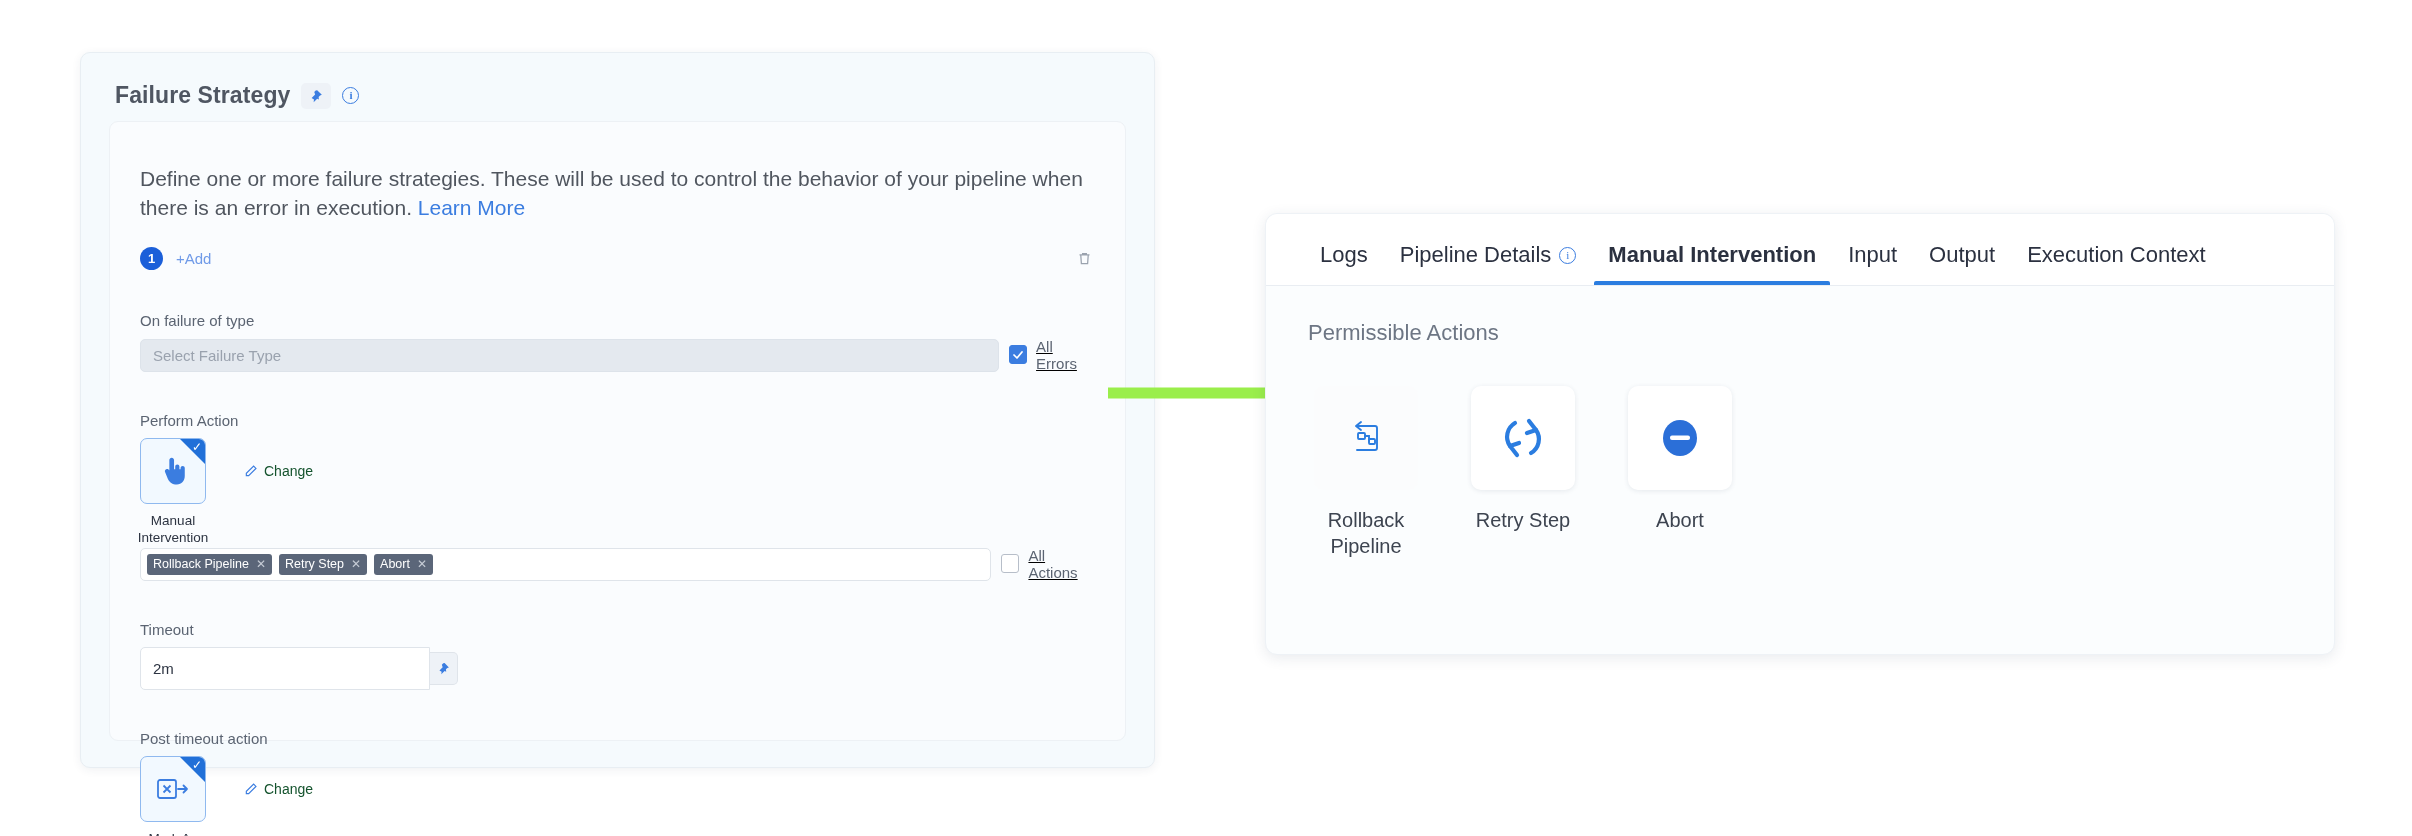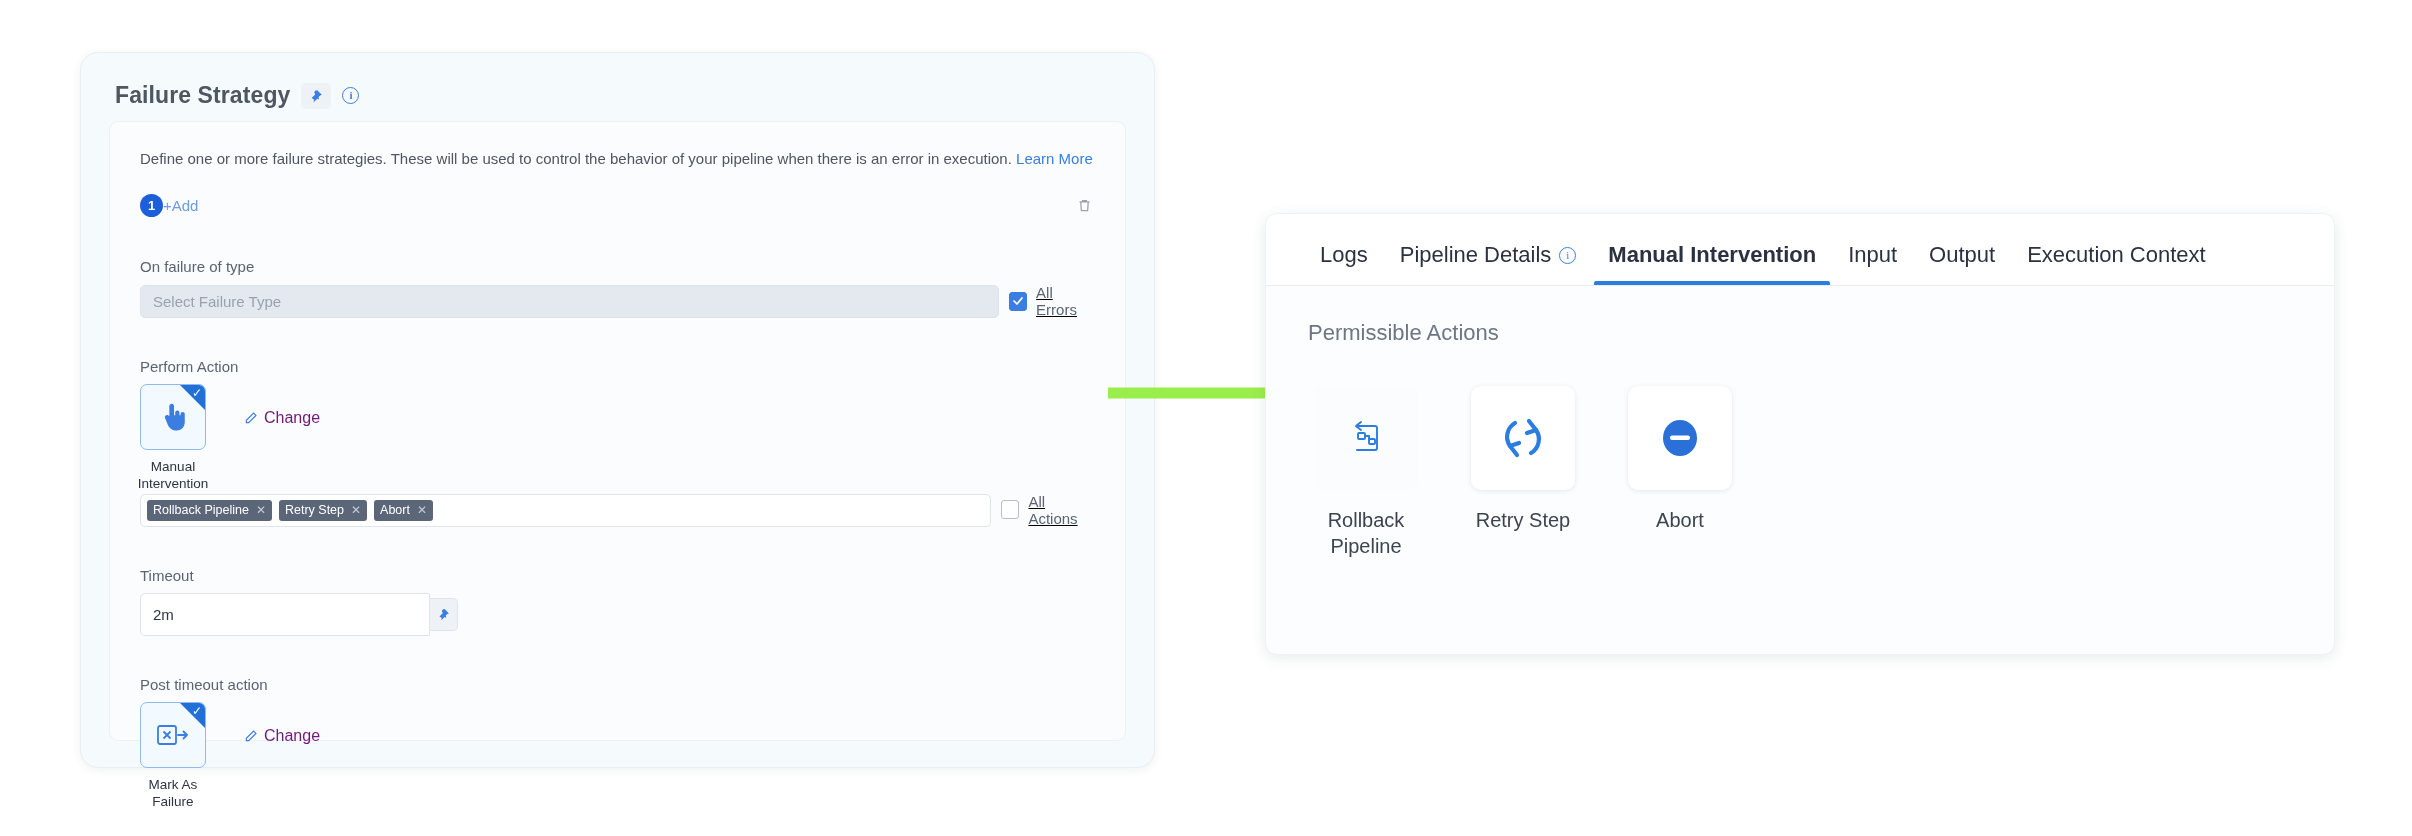"Failure Strategy" .fs-panel { border-radius: 18px -> 10px }
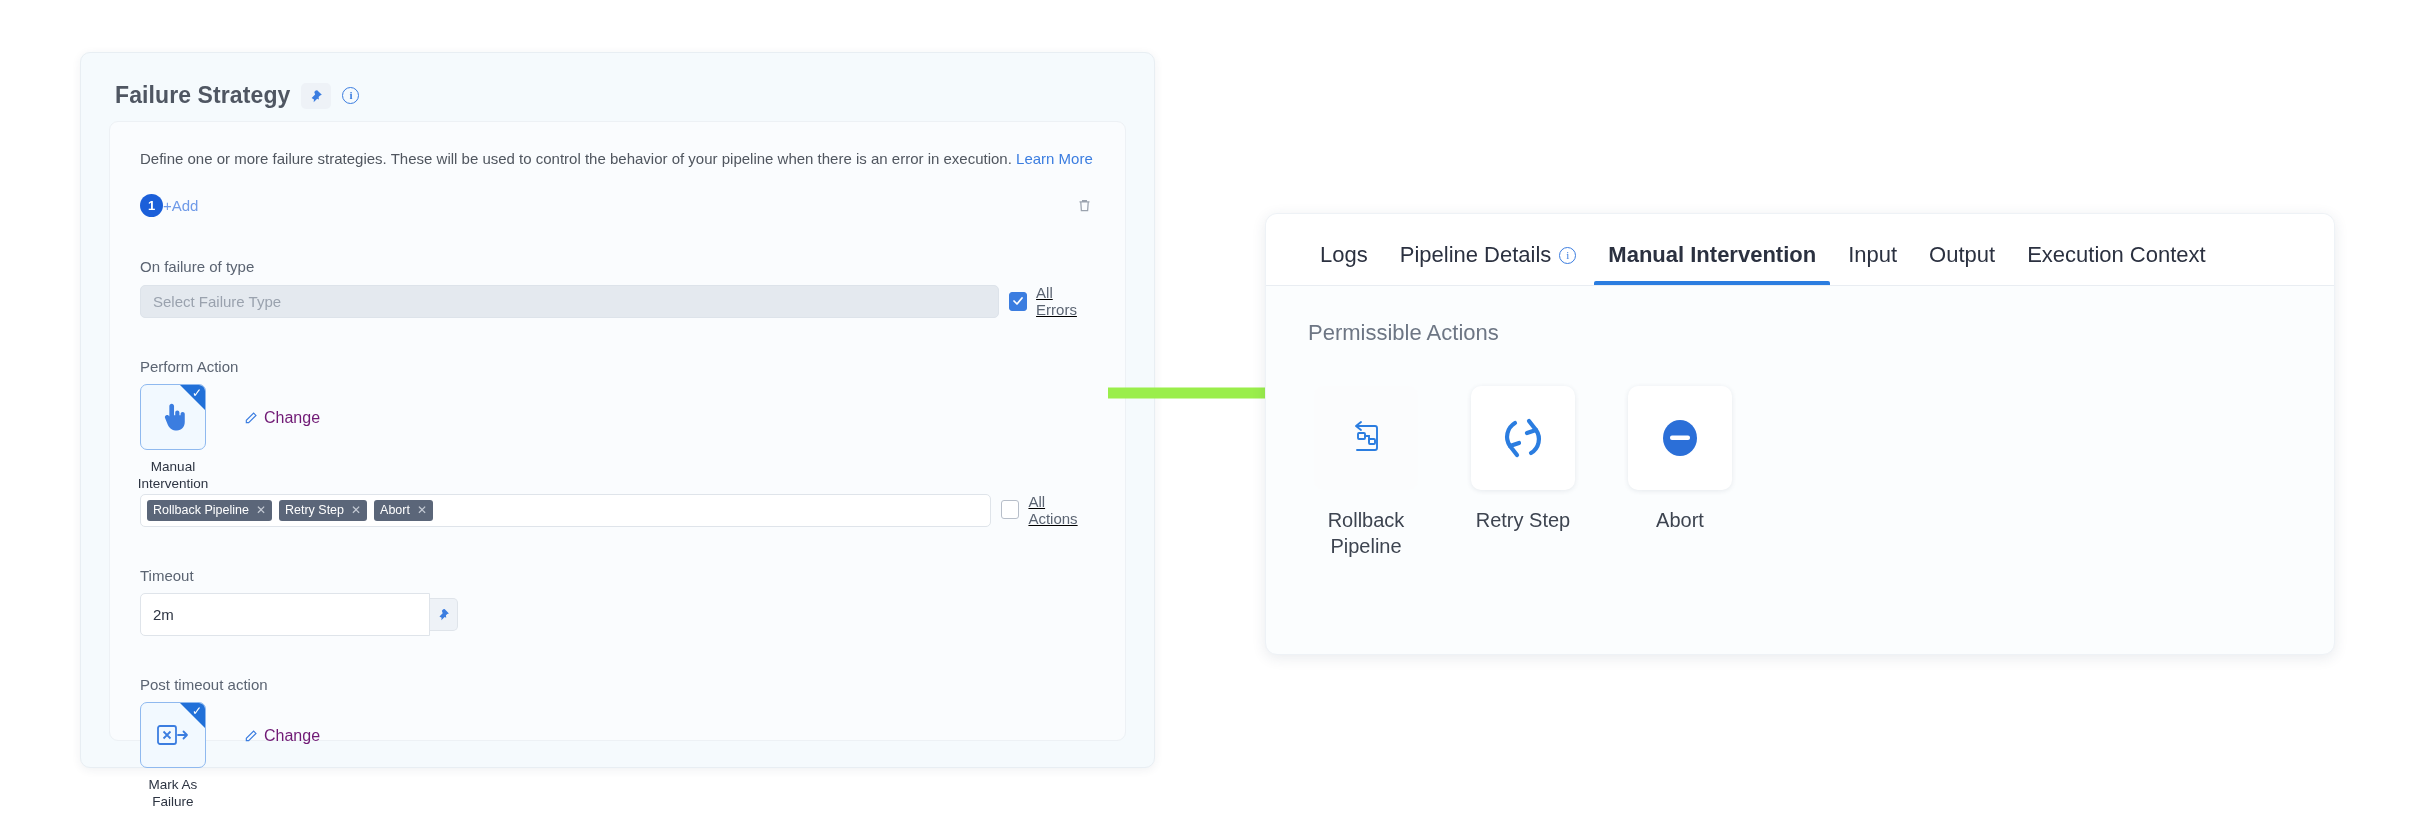"Define one or more failure" .desc { font-size: 15px -> 21px; margin-top: none -> 16px }
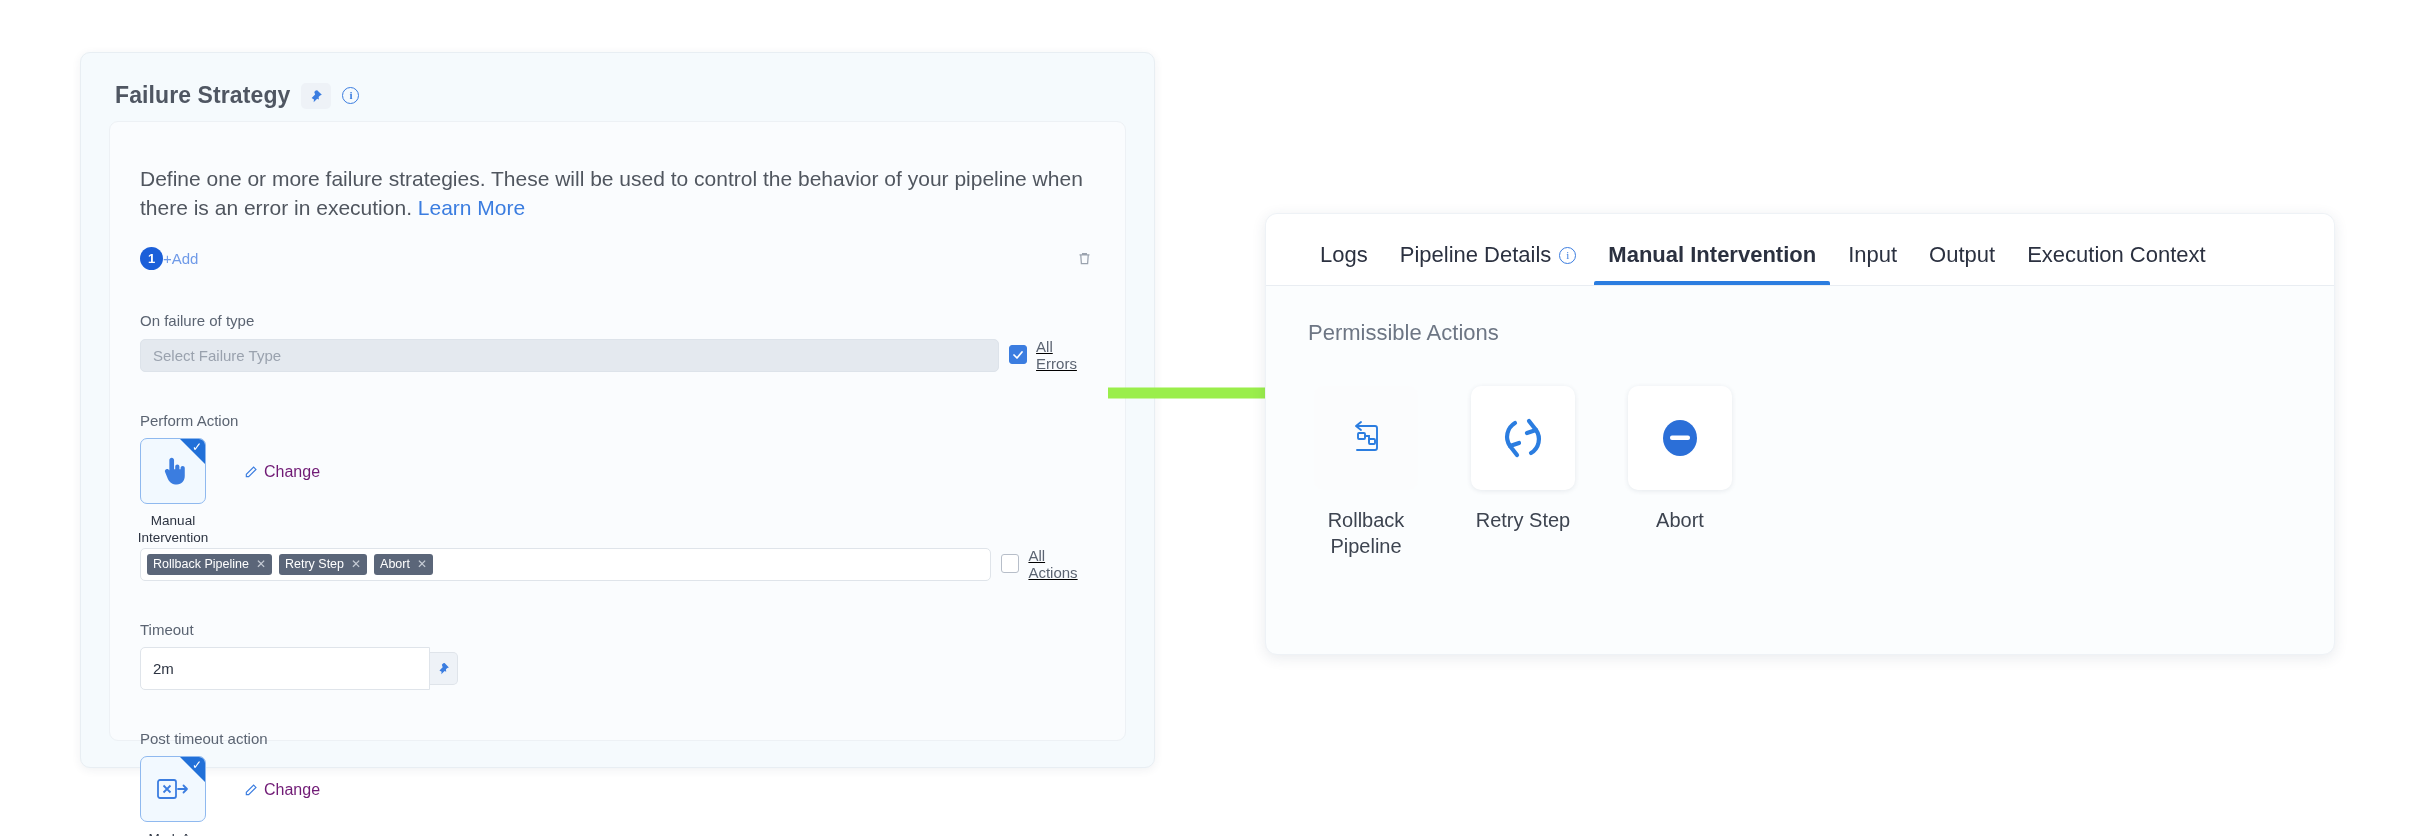"+Add" .add-link { margin-left: 0 -> 13px }
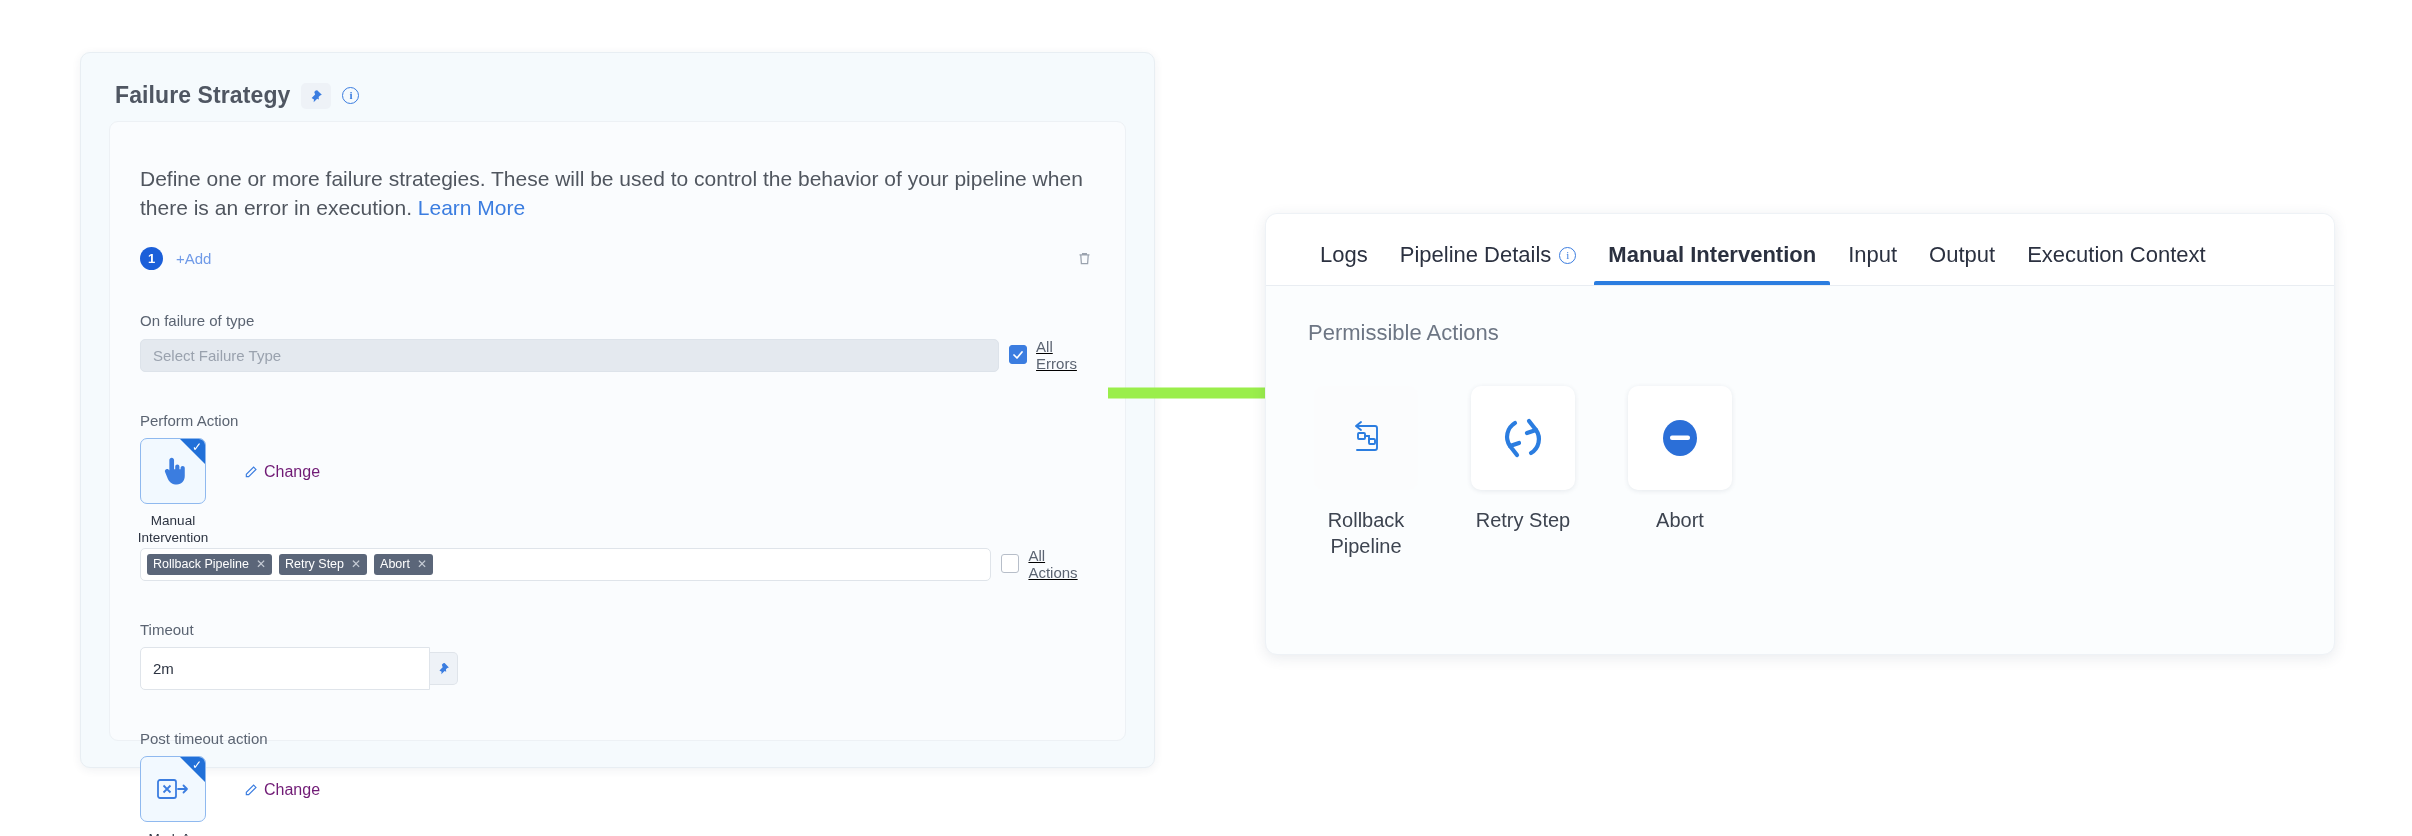"Change" .change-link { color: #701a75 -> #14532d; font-size: 16px -> 14px }
